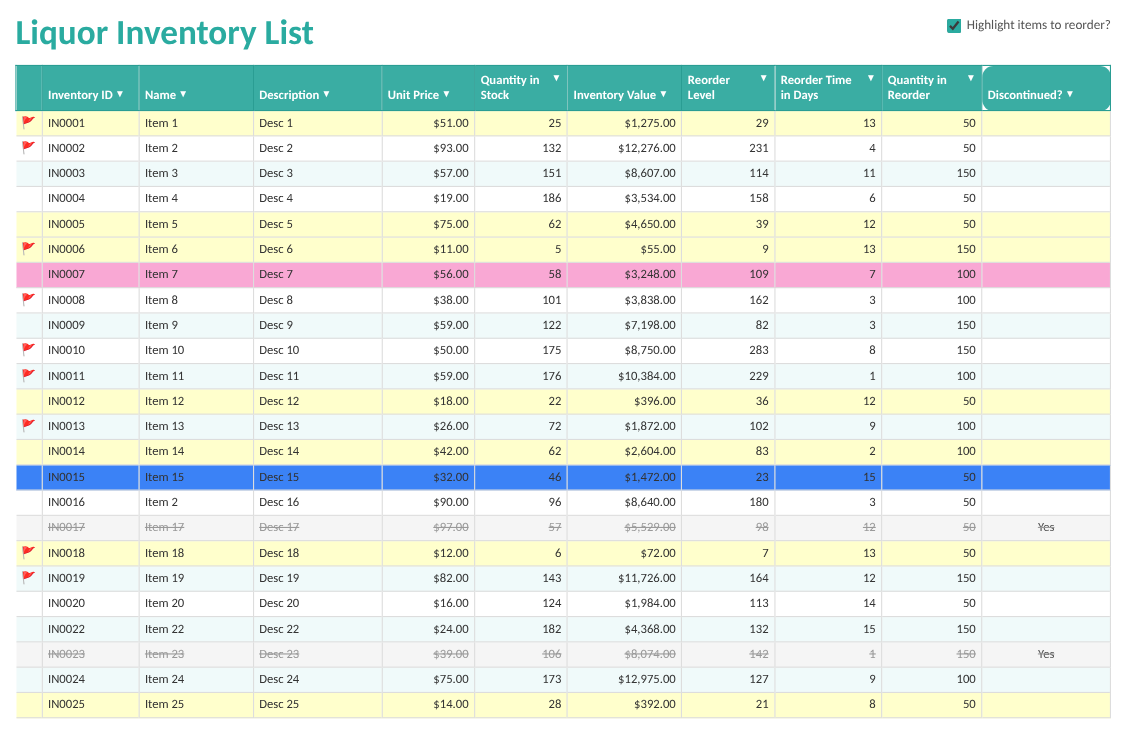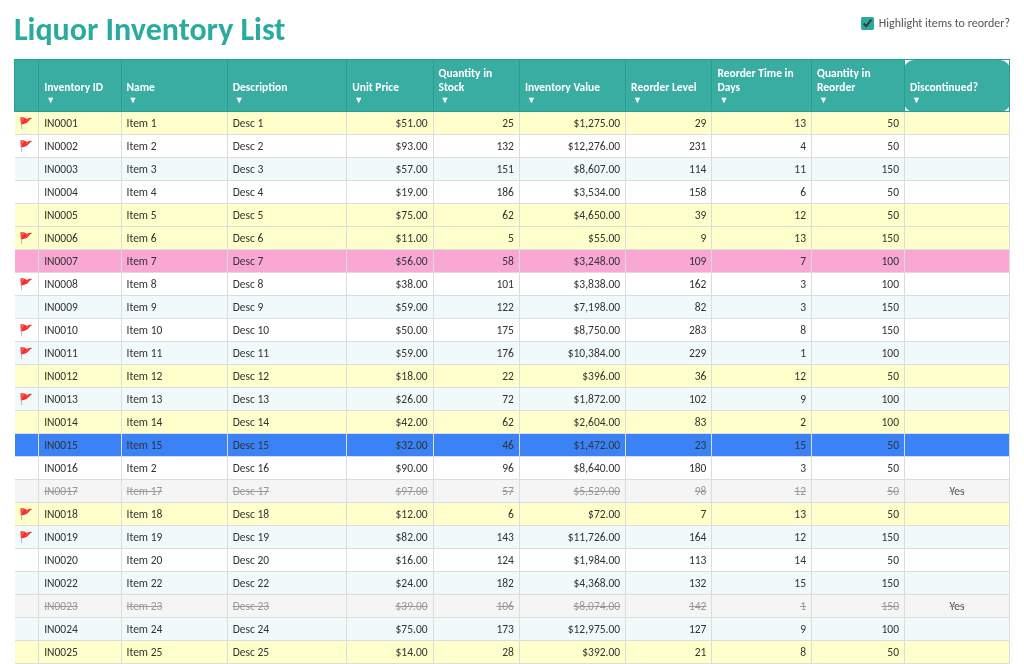"Quantity in Stock" thead tr th .th-content { flex-direction: column -> row }
